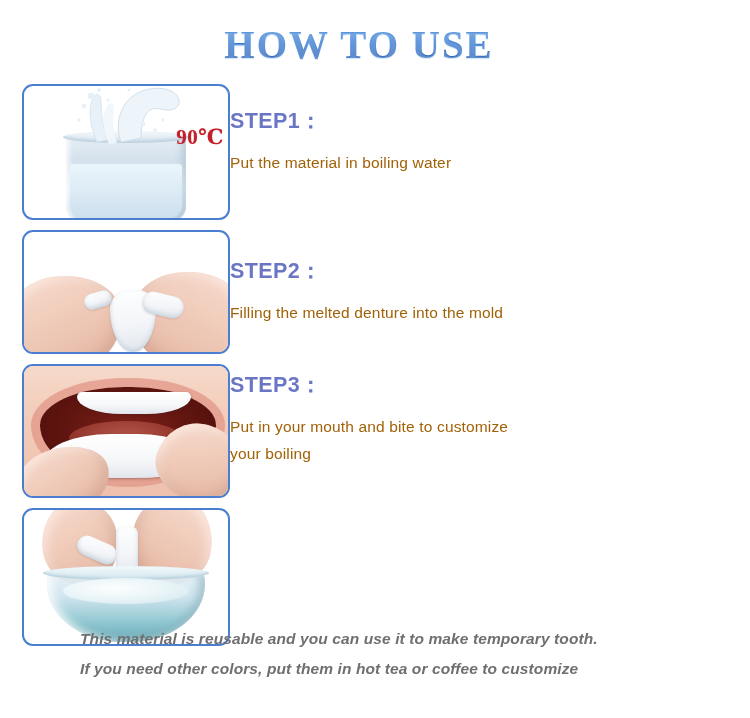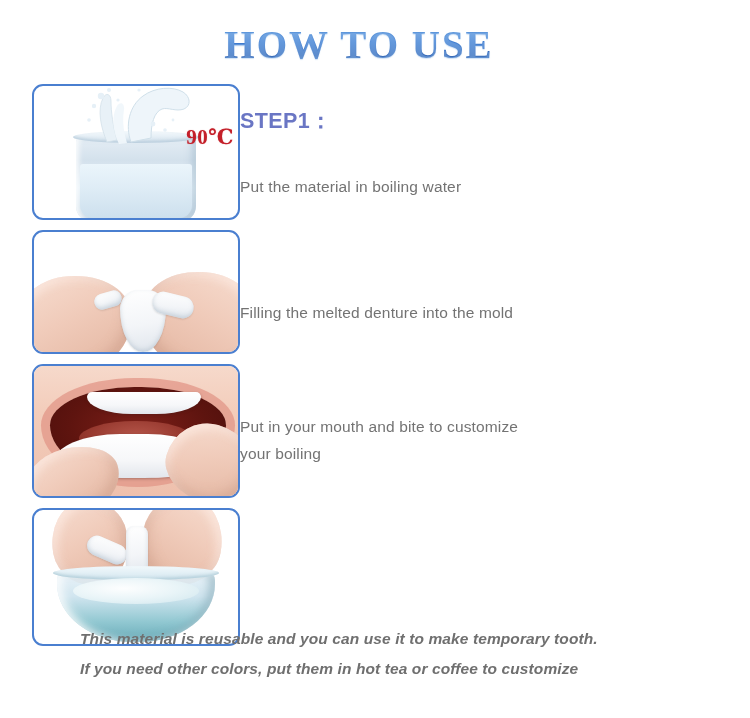"90℃" .photo { margin-left: 32px -> 22px }
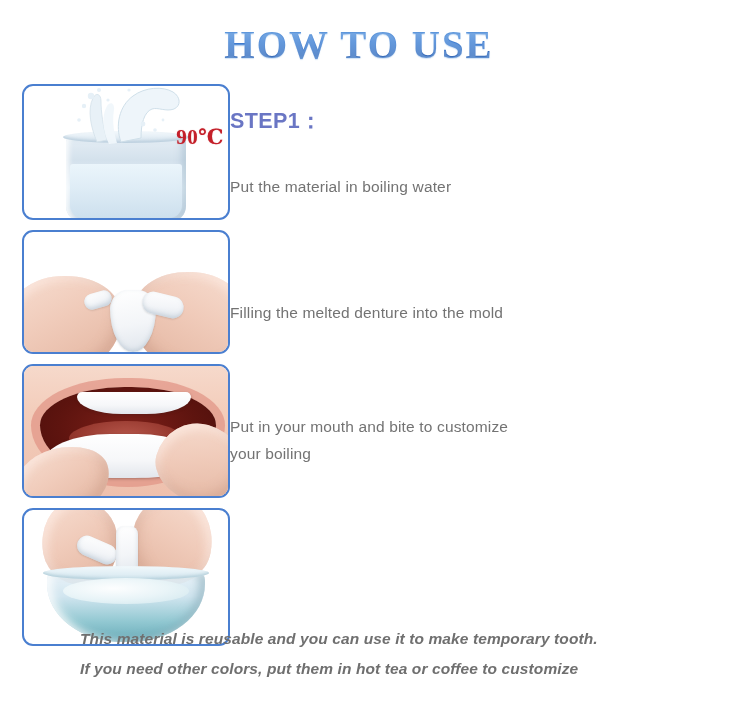"Put the material in boiling" .step-desc { color: #737373 -> #a16207; margin-top: 39px -> none }
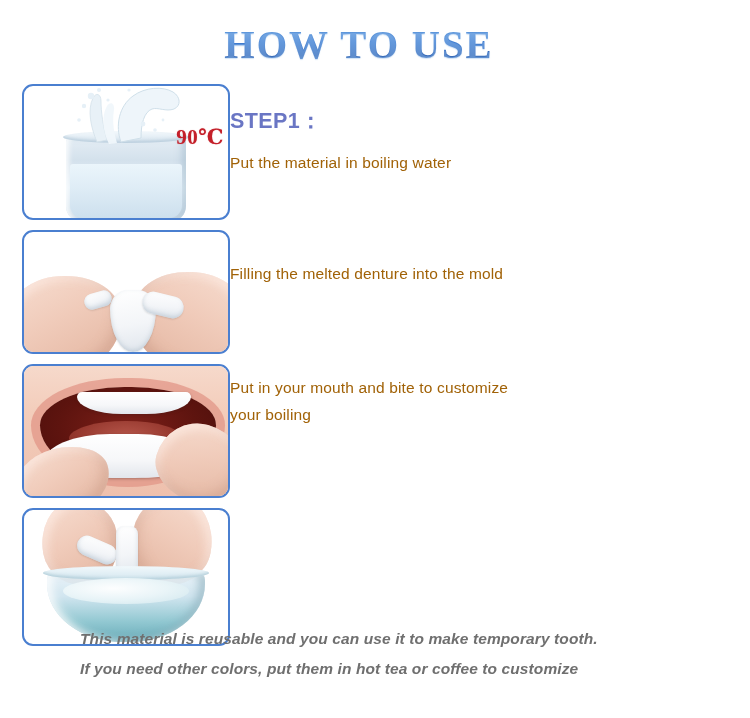"STEP2：" div.step-label { html: none -> <div>STEP2：</div> }
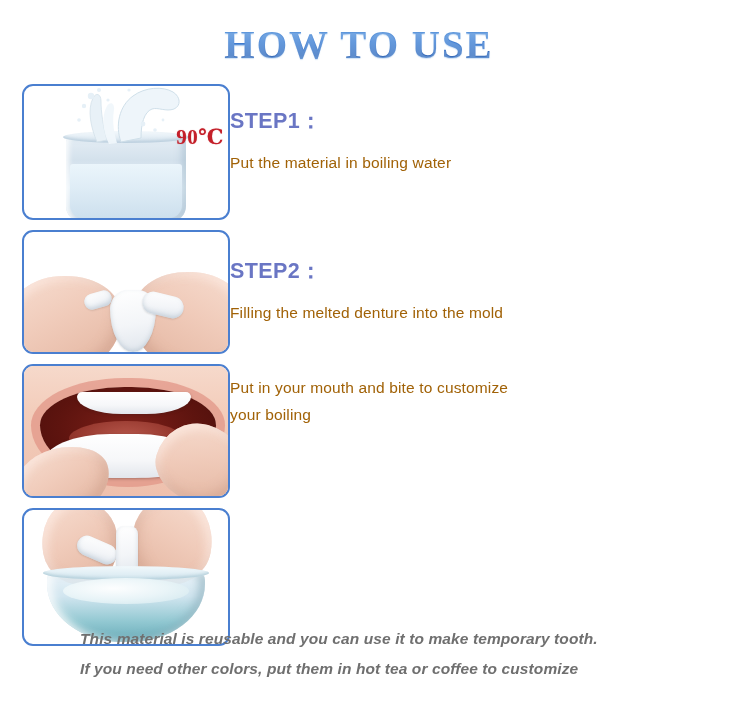"STEP3：" div.step-label { html: none -> <div>STEP3：</div> }
